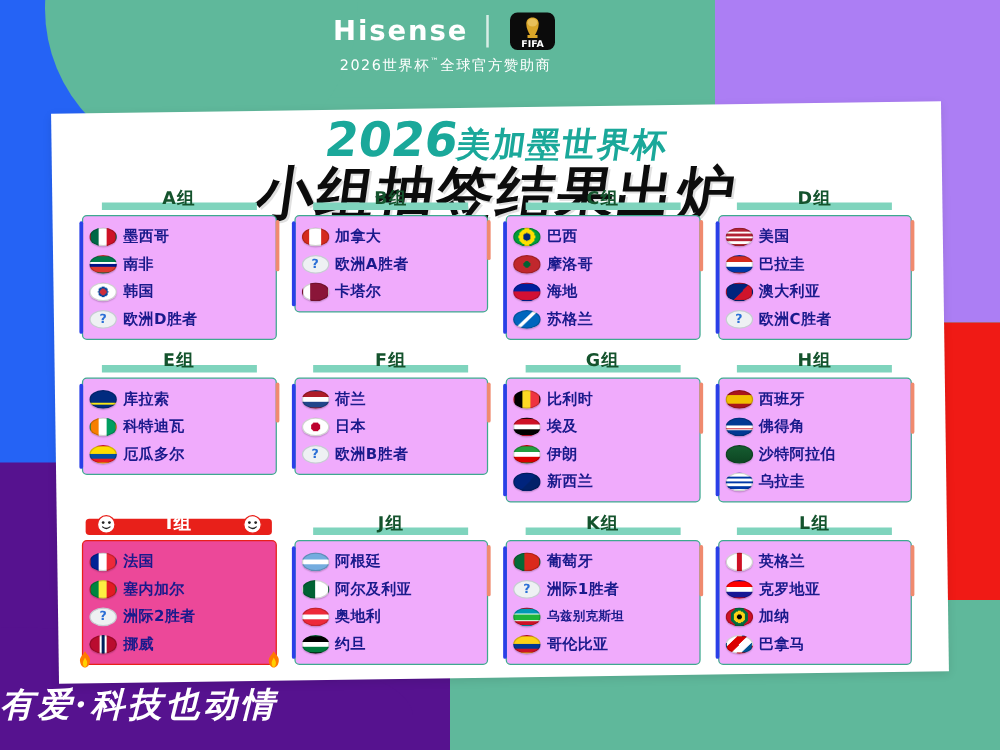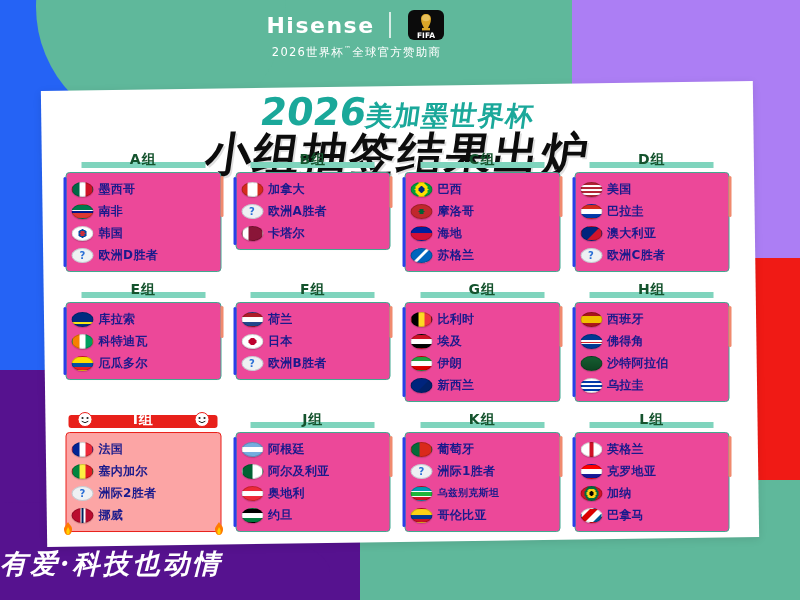"墨西哥" .gbox { background: #ec4899 -> #f0abfc }
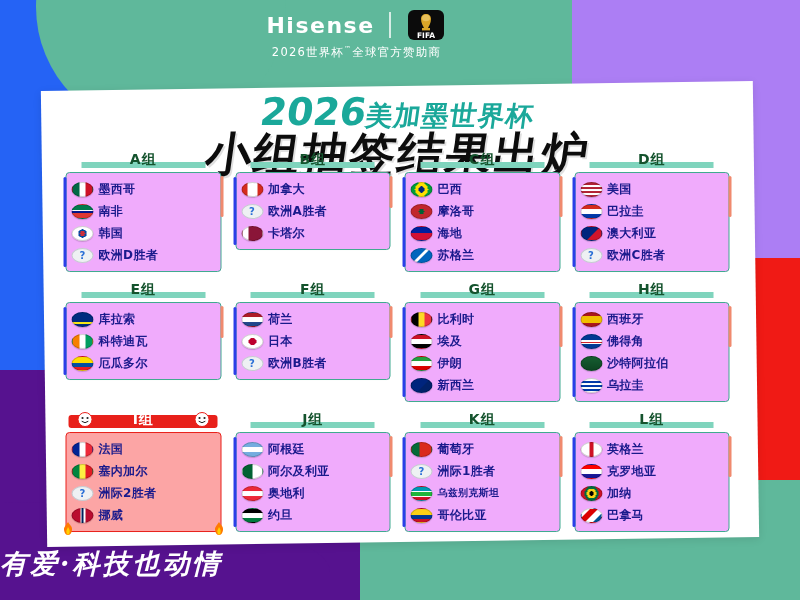"法国" .gcell.death .gbox { background: #fca5a5 -> #ec4899 }
